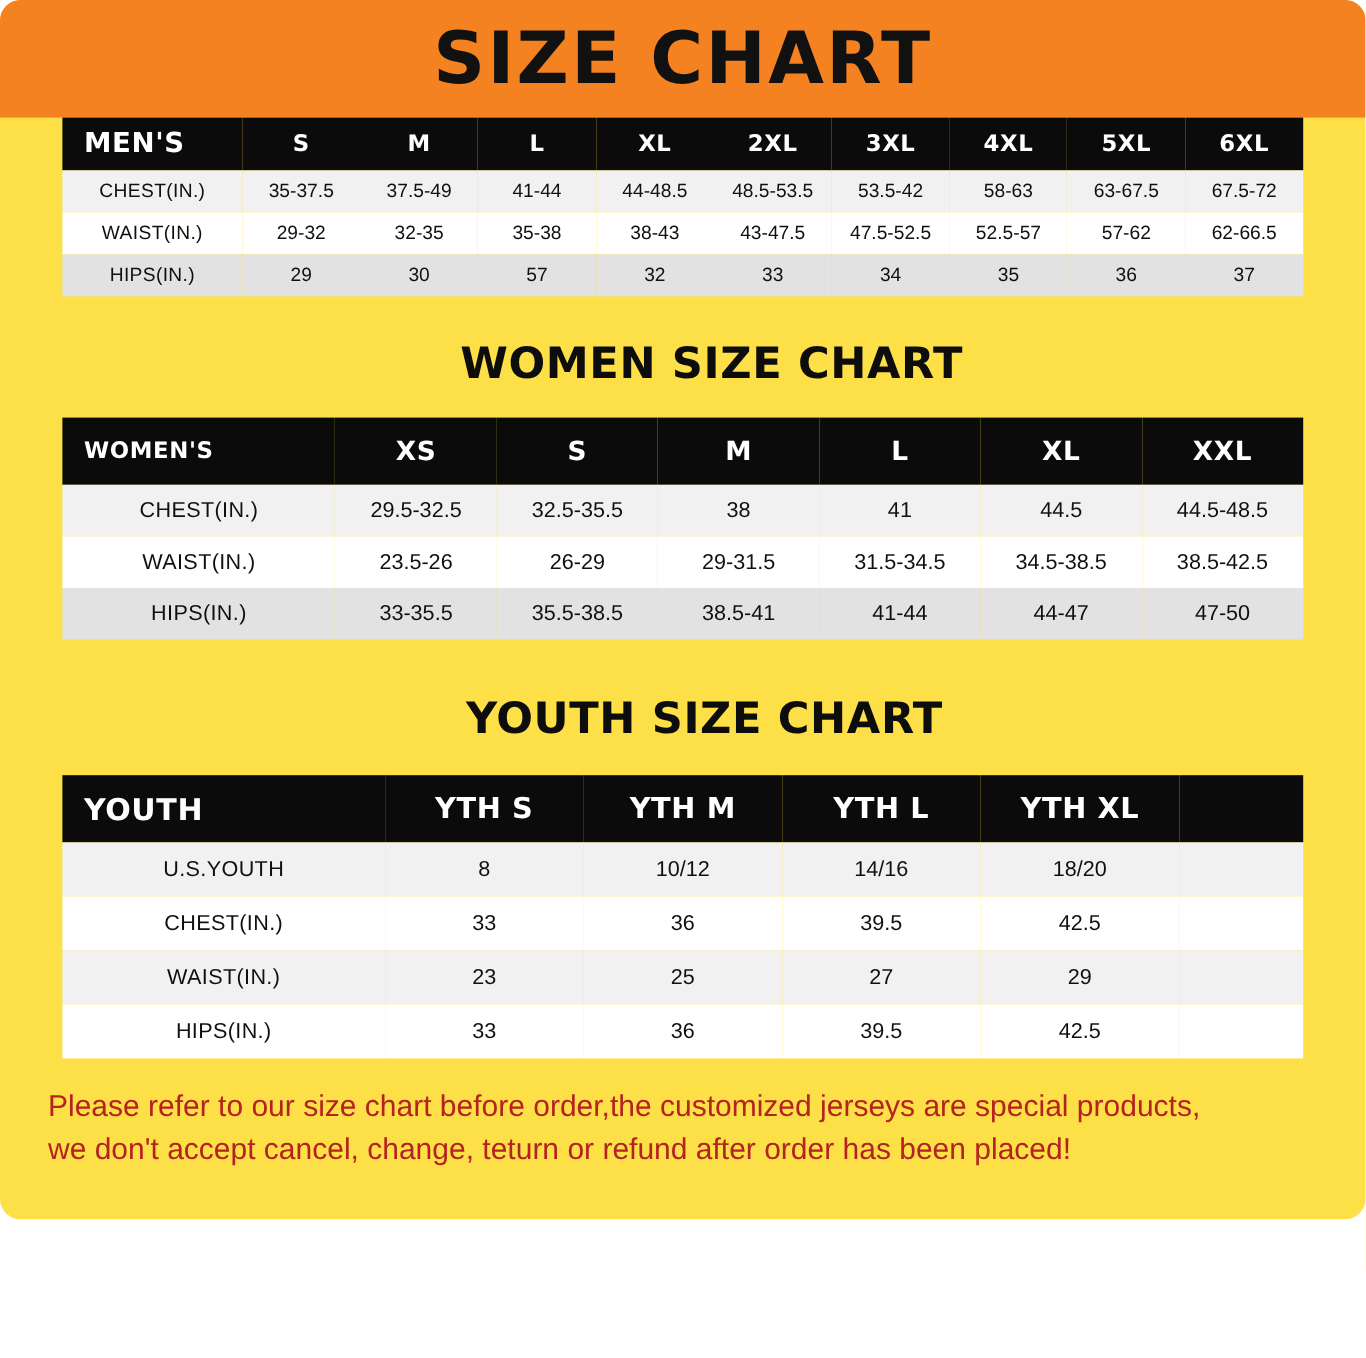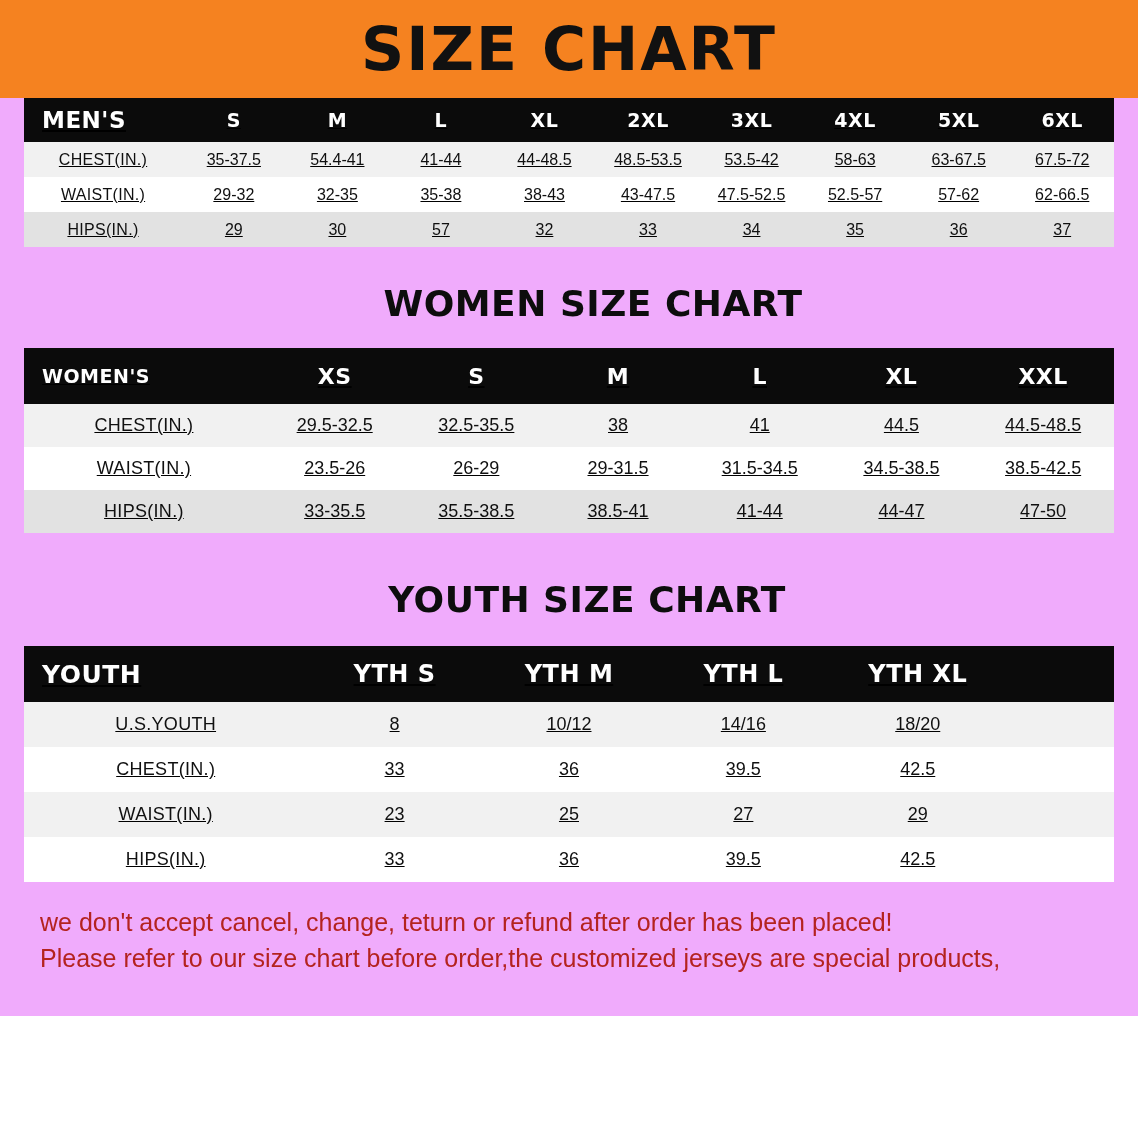"SIZE CHART" #page { background: #f0abfc -> #fde047; border-radius: none -> 17px }
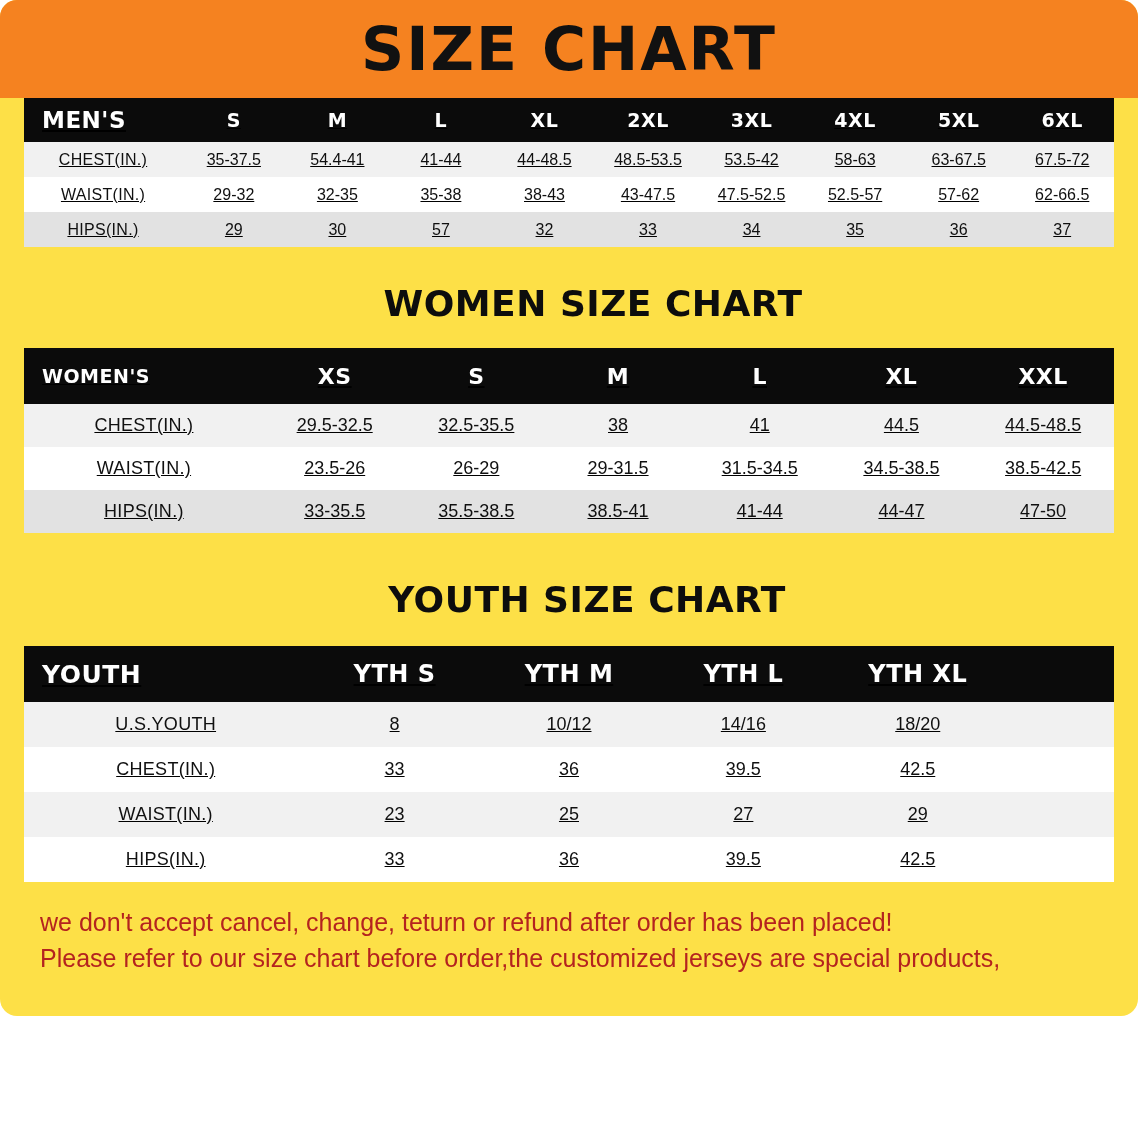"MEN'S" .tbl-wrap { padding: 0 24px -> 0 52px; text-decoration: underline -> none }
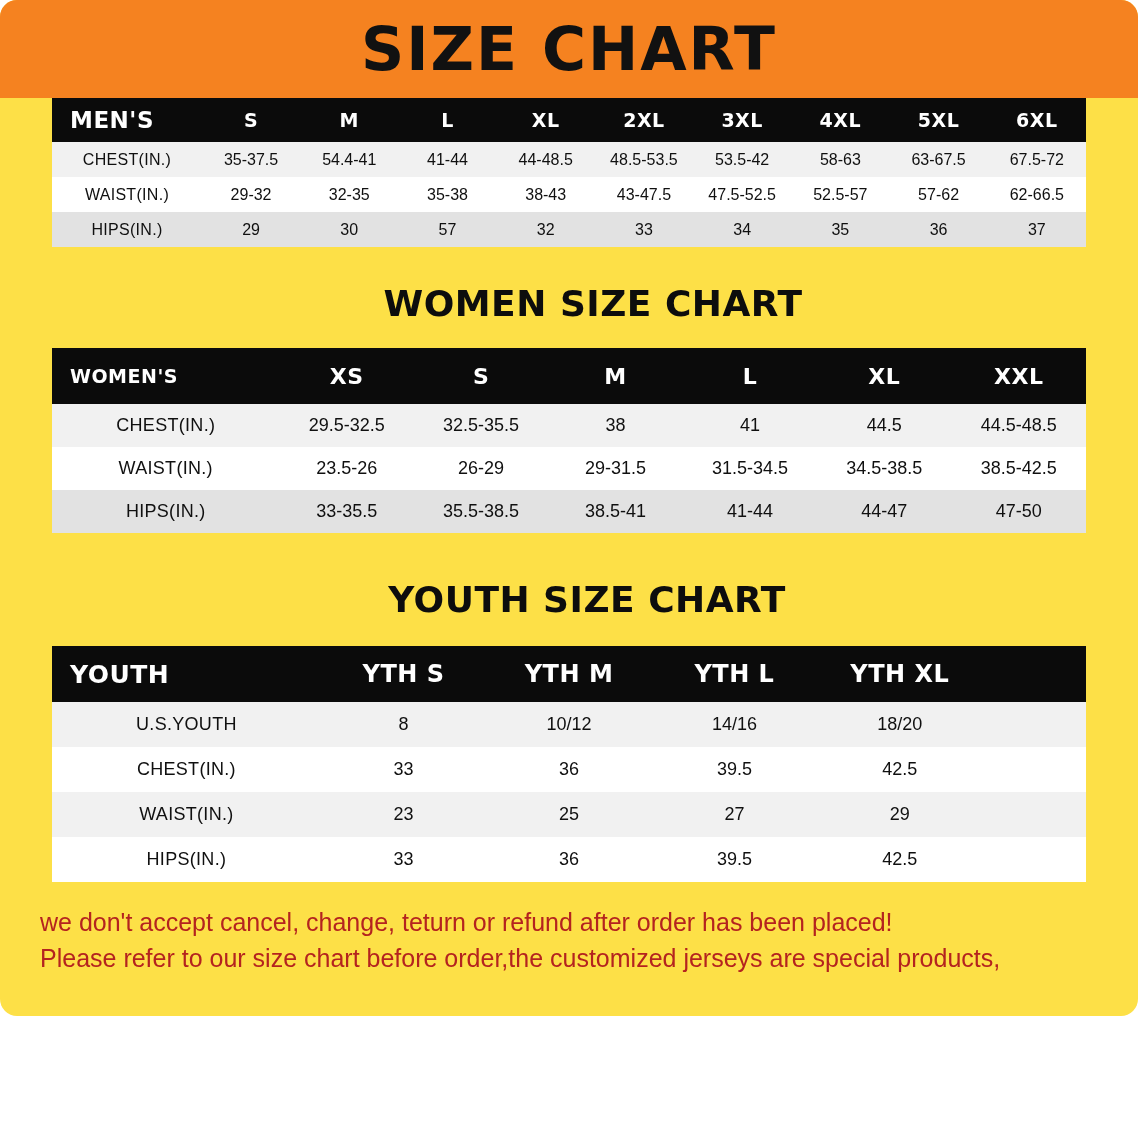"54.4-41" td { text: 54.4-41 -> 37.5-49 }
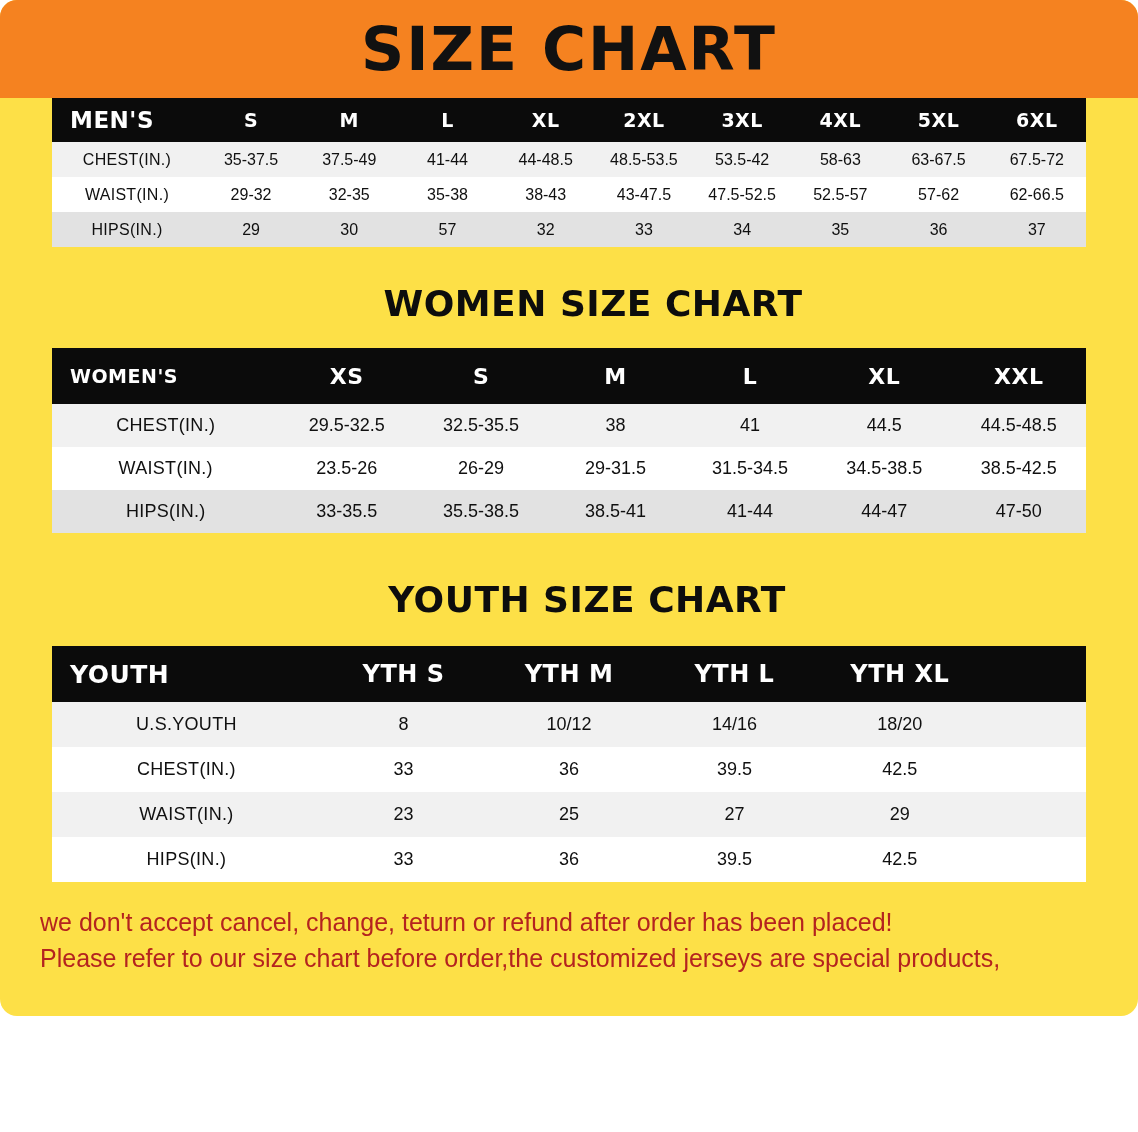"we don't accept cancel, change," span.note-line { order: before "Please refer to our size" -> after "Please refer to our size" }
